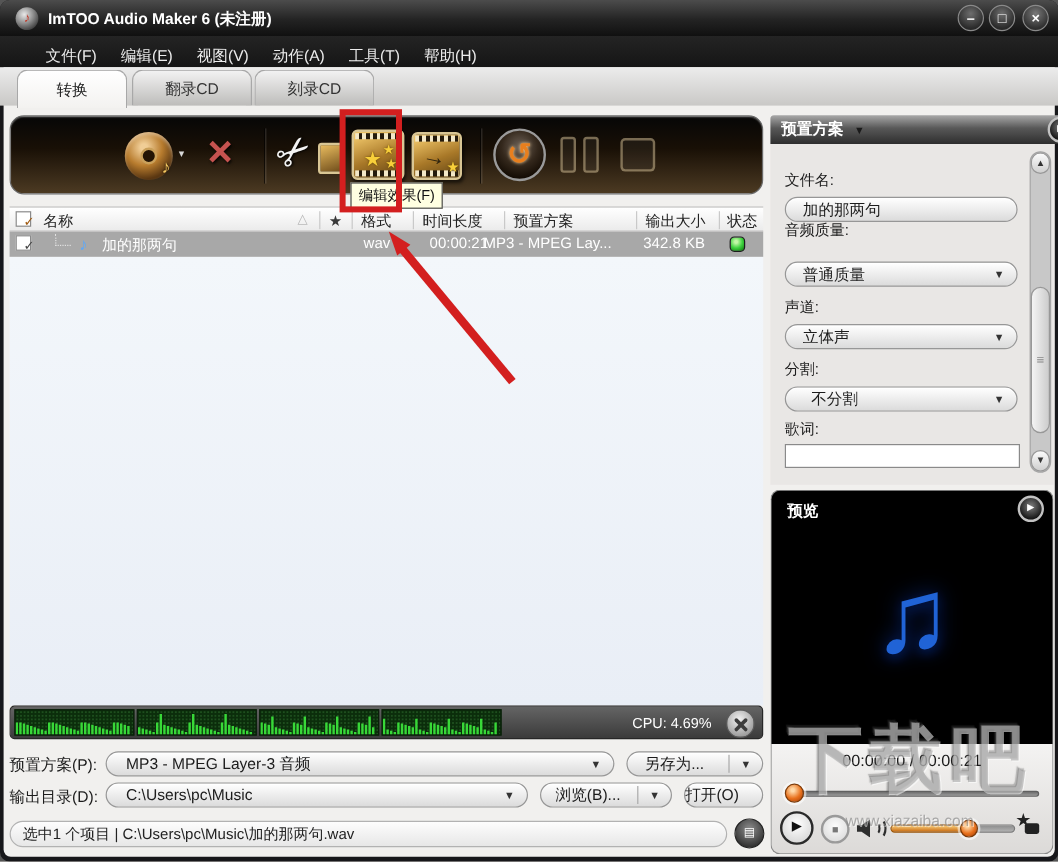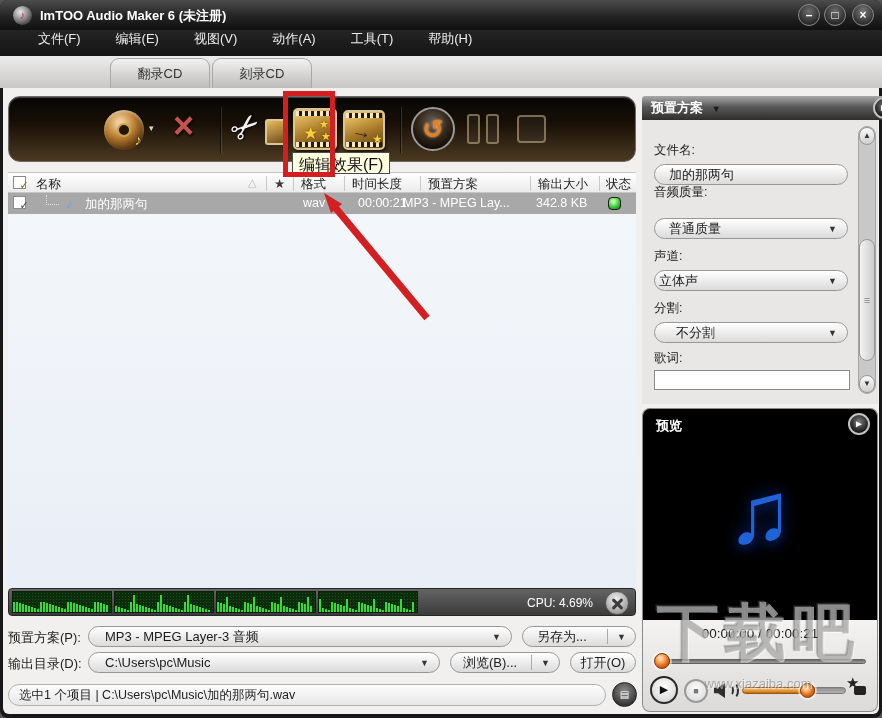"文件(F)" .menubar { align-items: flex-start -> flex-end; gap: 35px -> 20px }
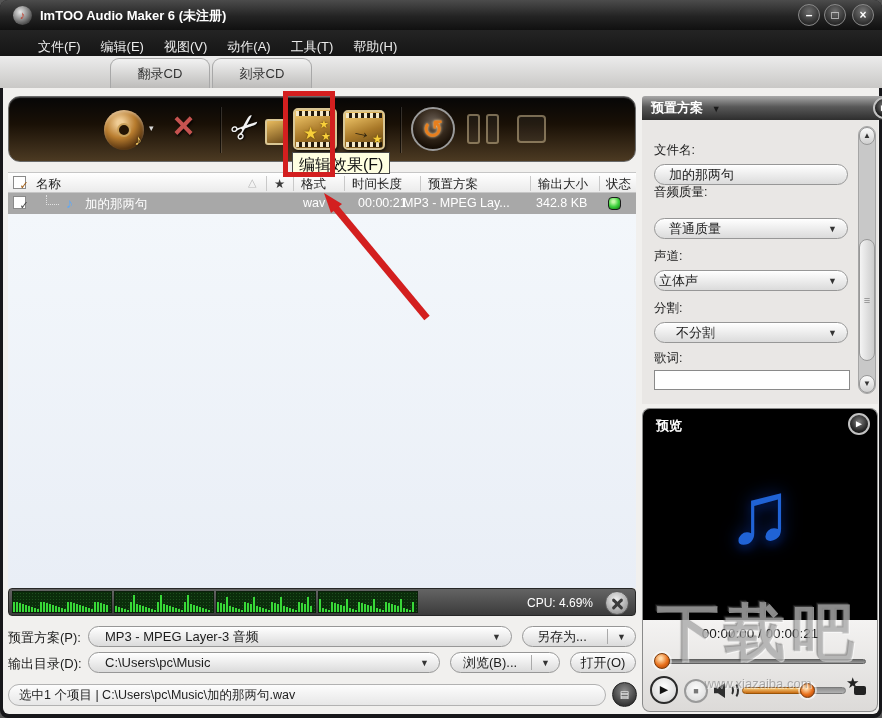"转换" div.abs { html: none -> <div><span>转换</span></div> }
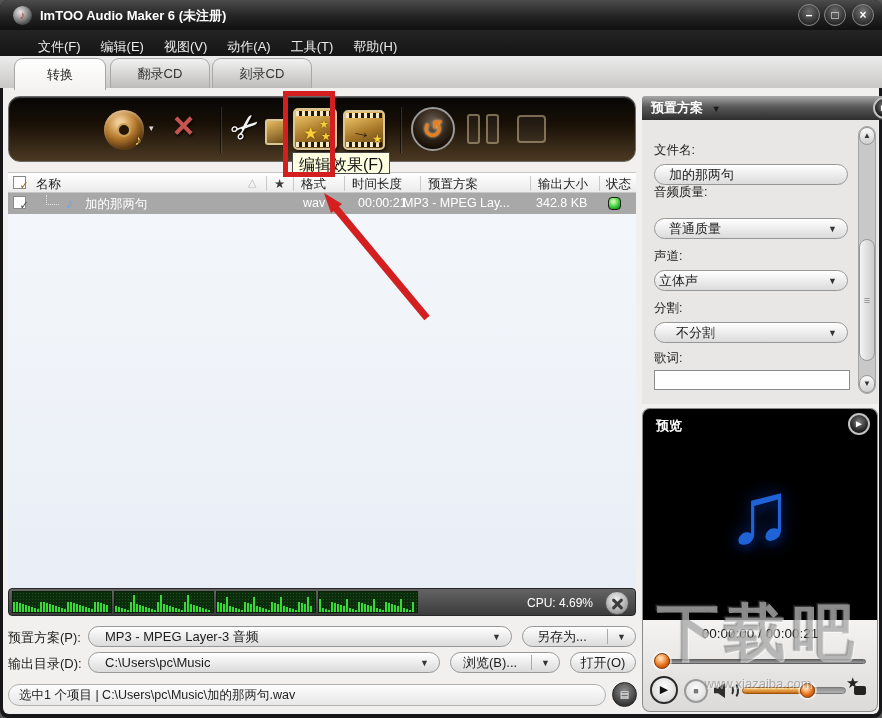"编辑效果(F)" .tooltip { font-size: 16px -> 12px }
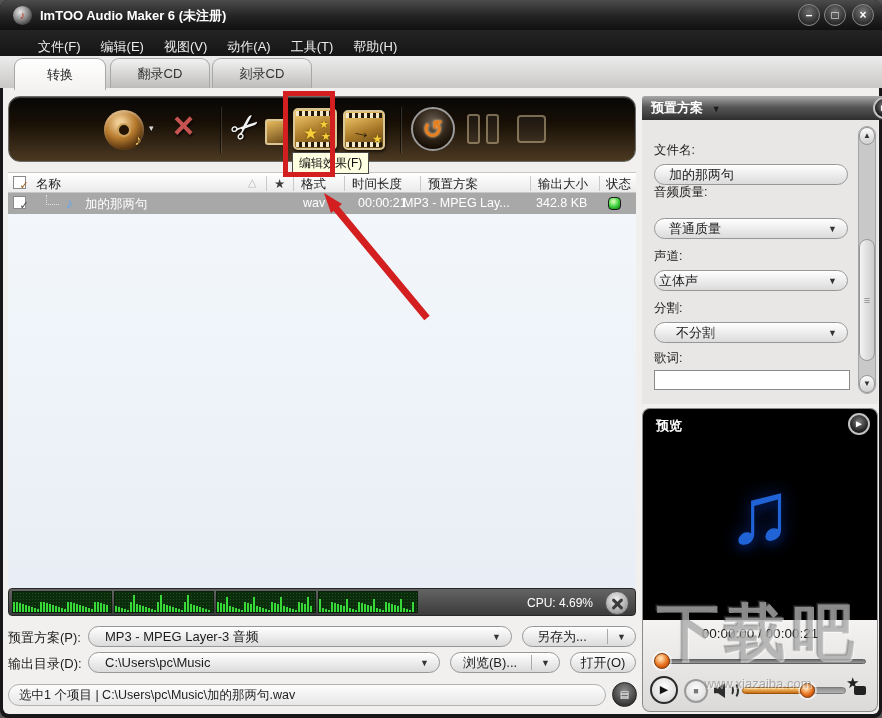"立体声" span.txt { padding-left: 4px -> 14px }
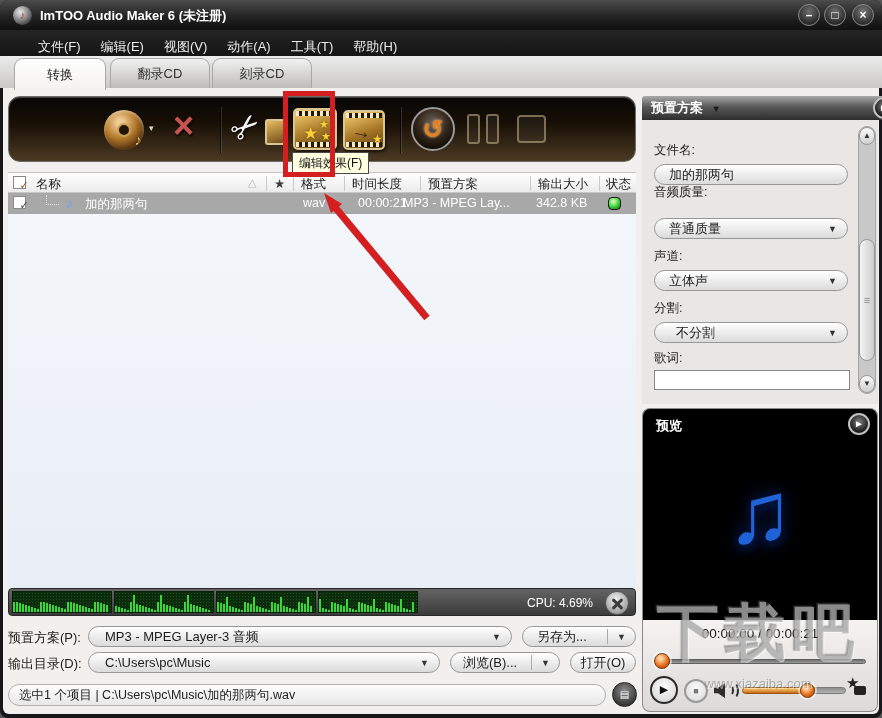"打开(O)" .pill.btn { justify-content: center -> flex-start }
